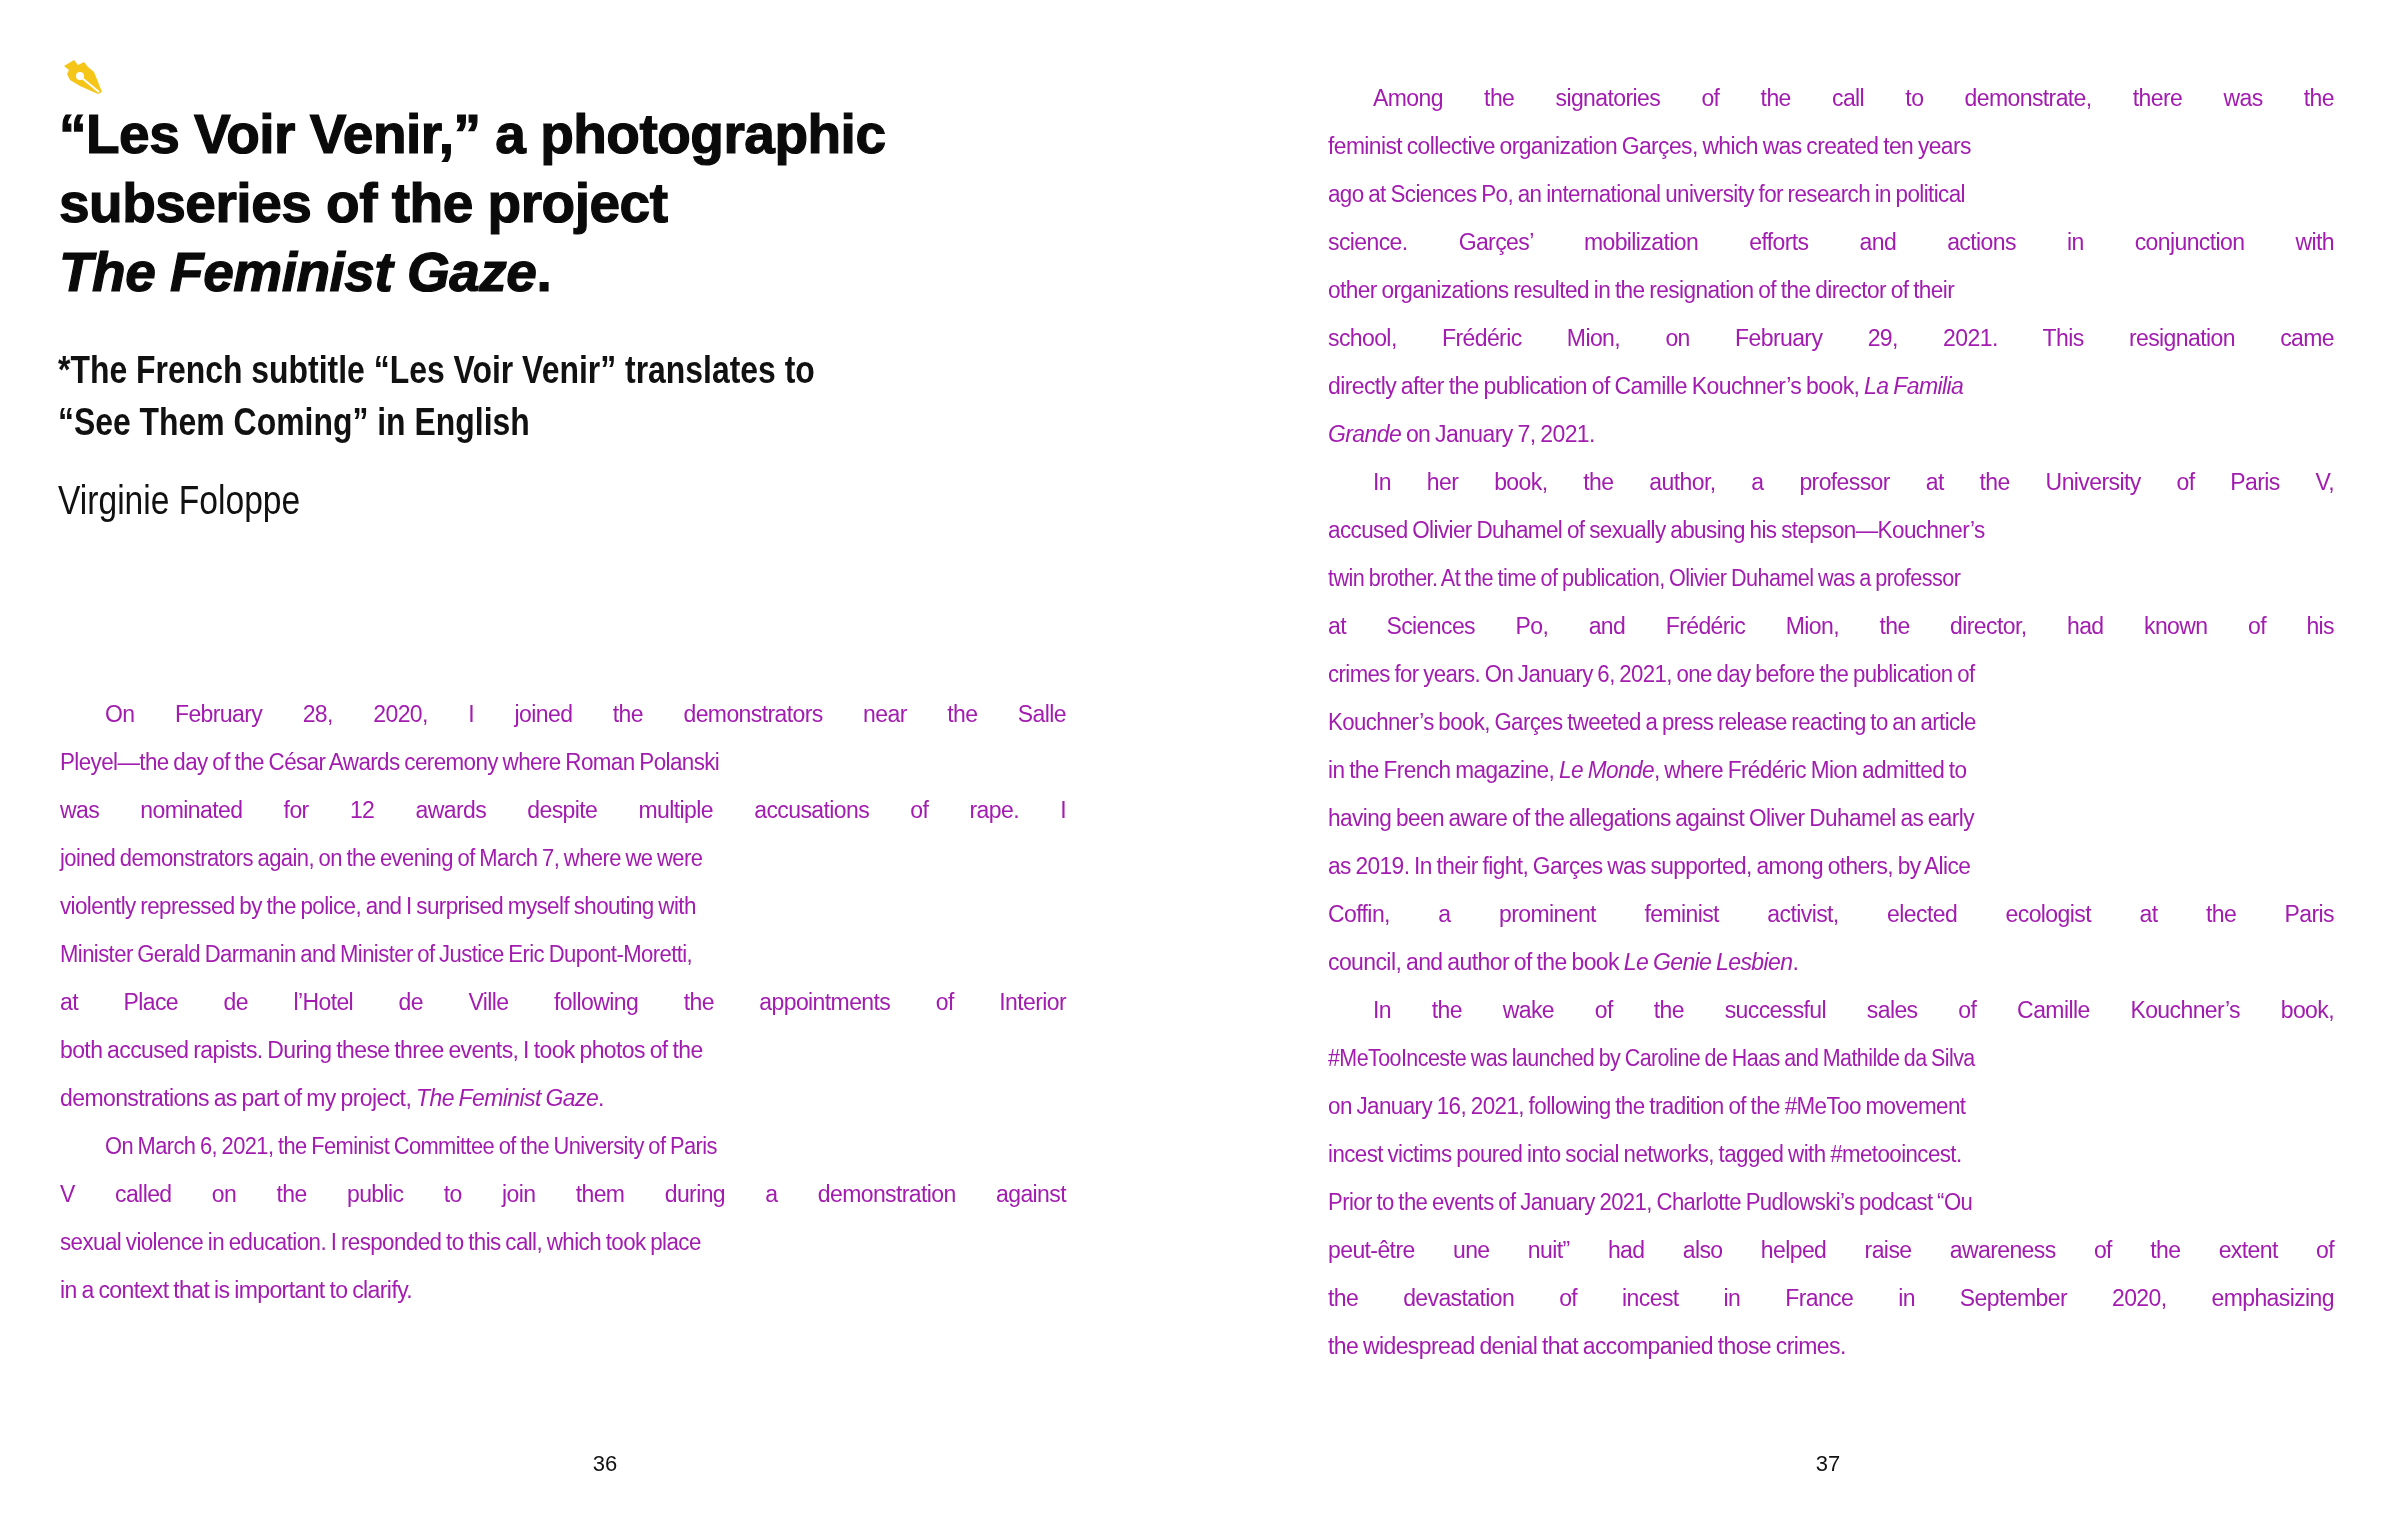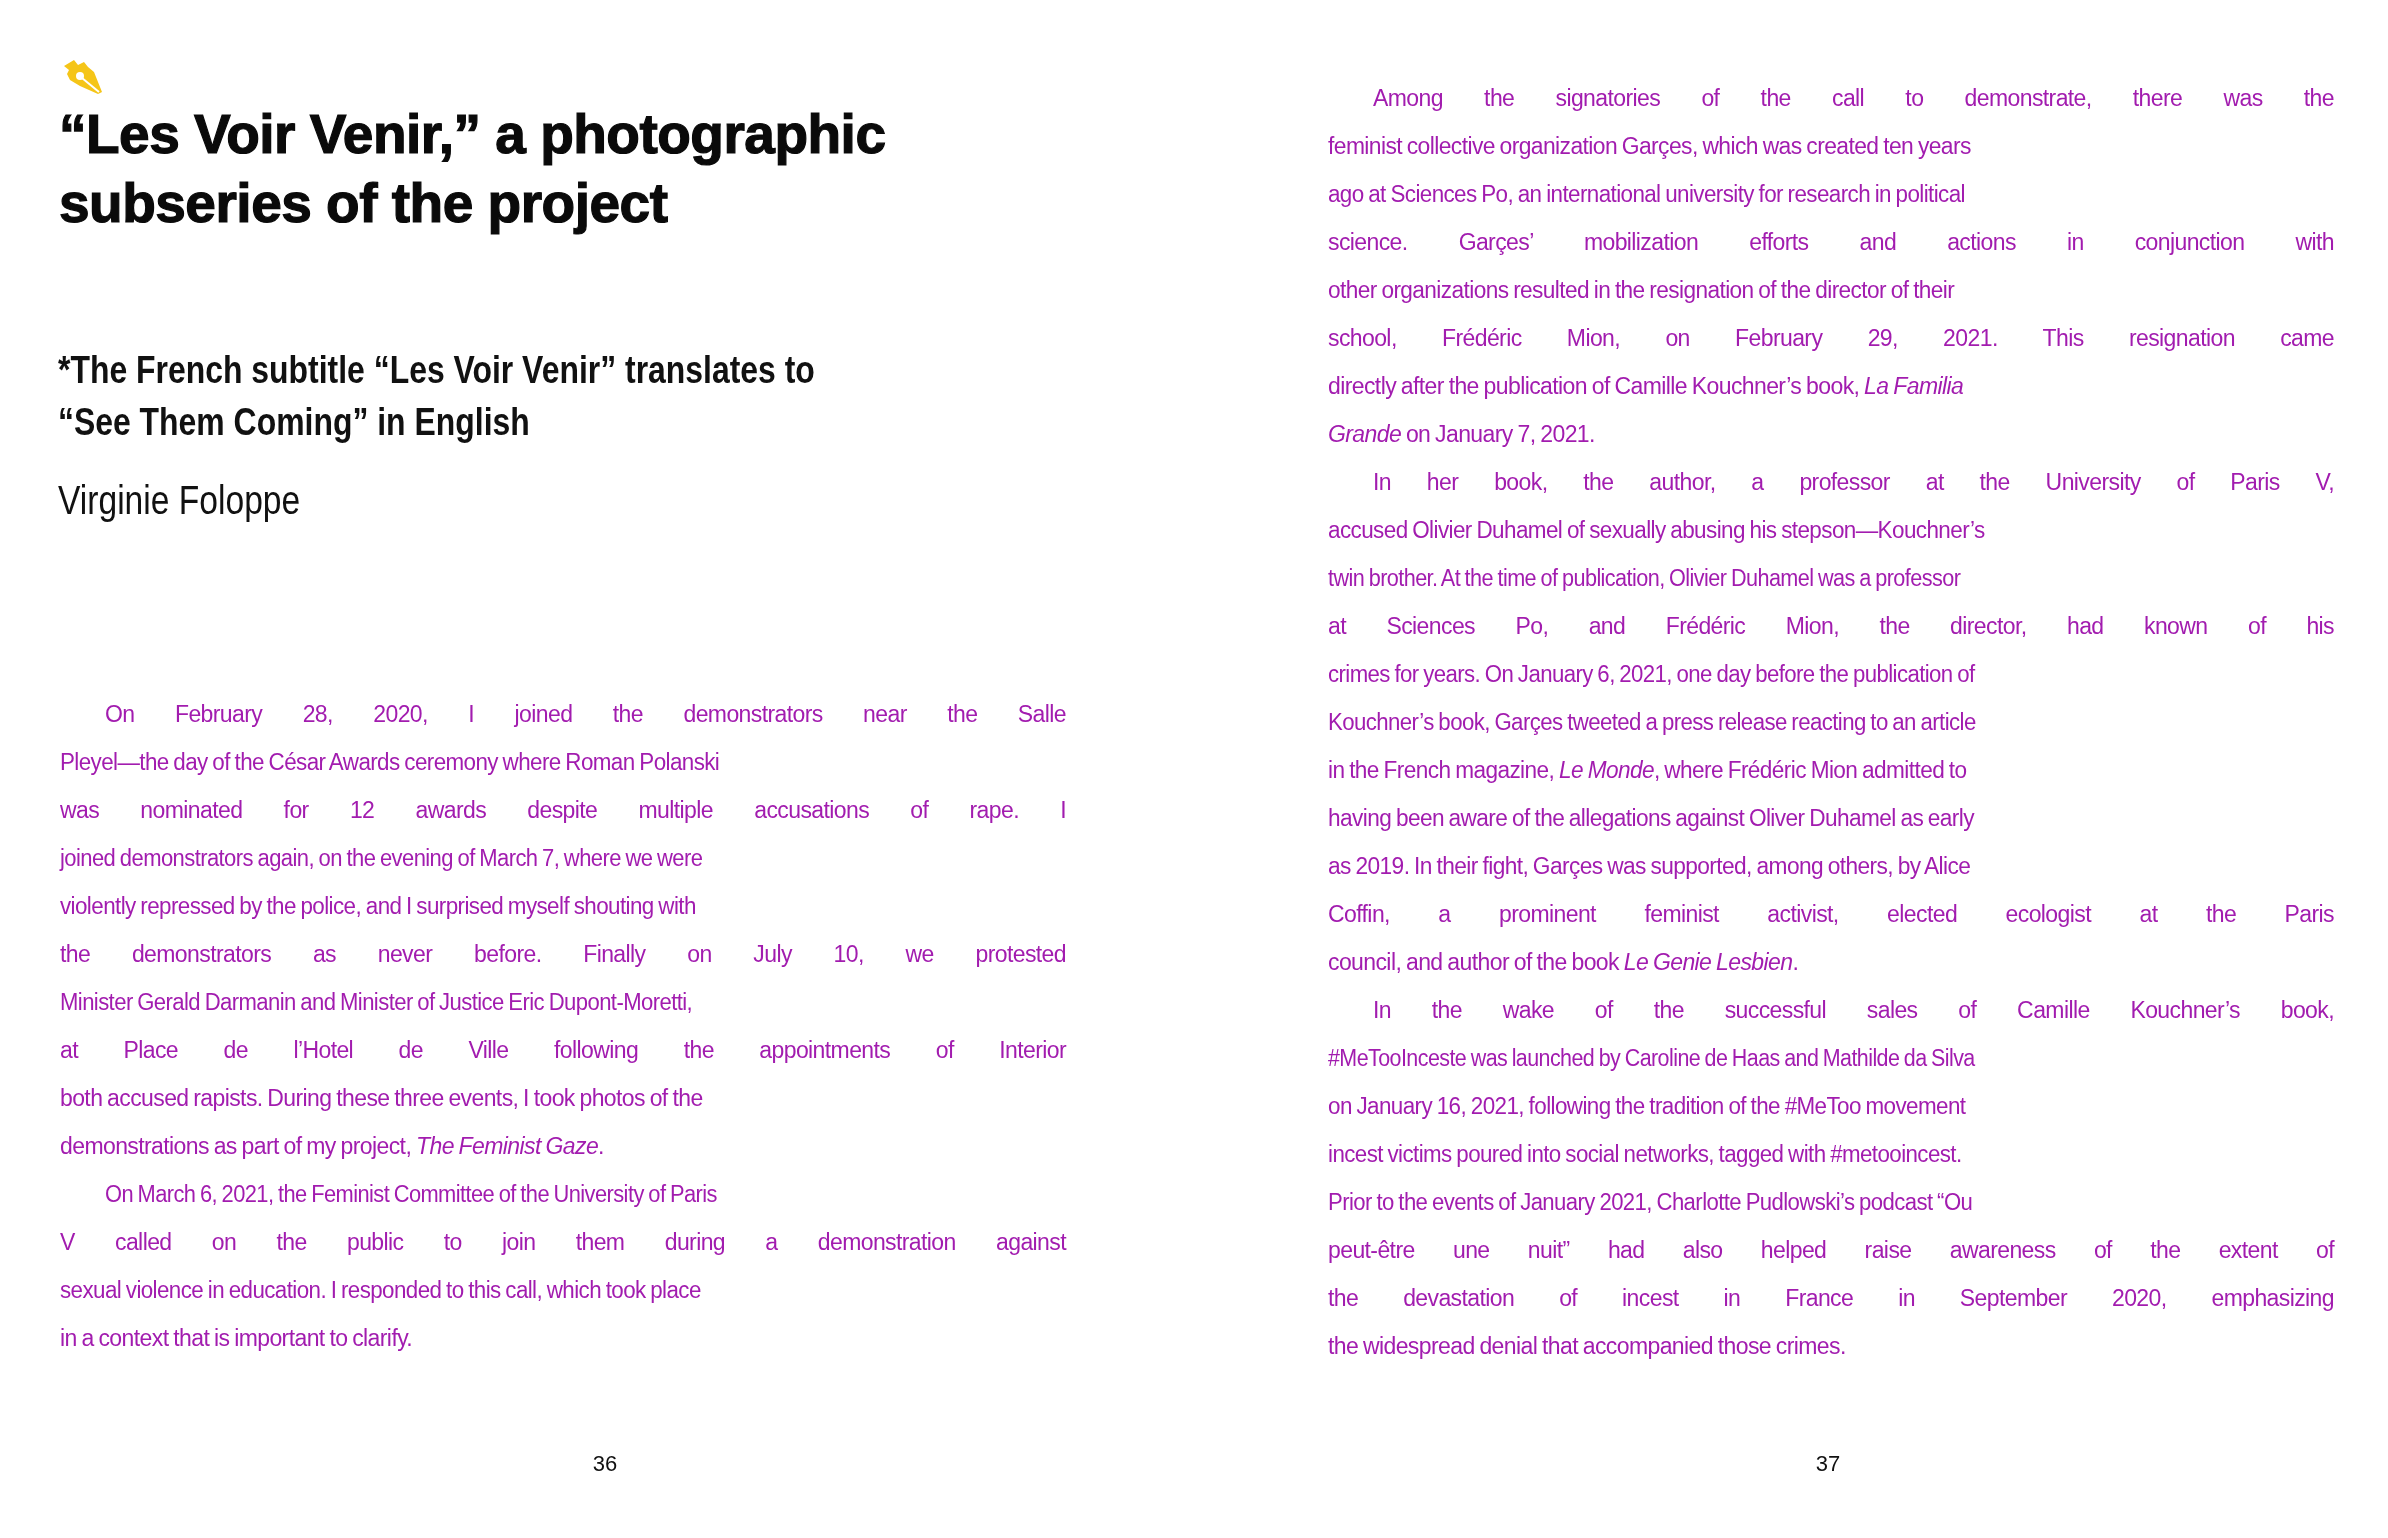"The Feminist Gaze." span.line { html: none -> <span><span>The Feminist Gaze</span><span>.</span></span> }
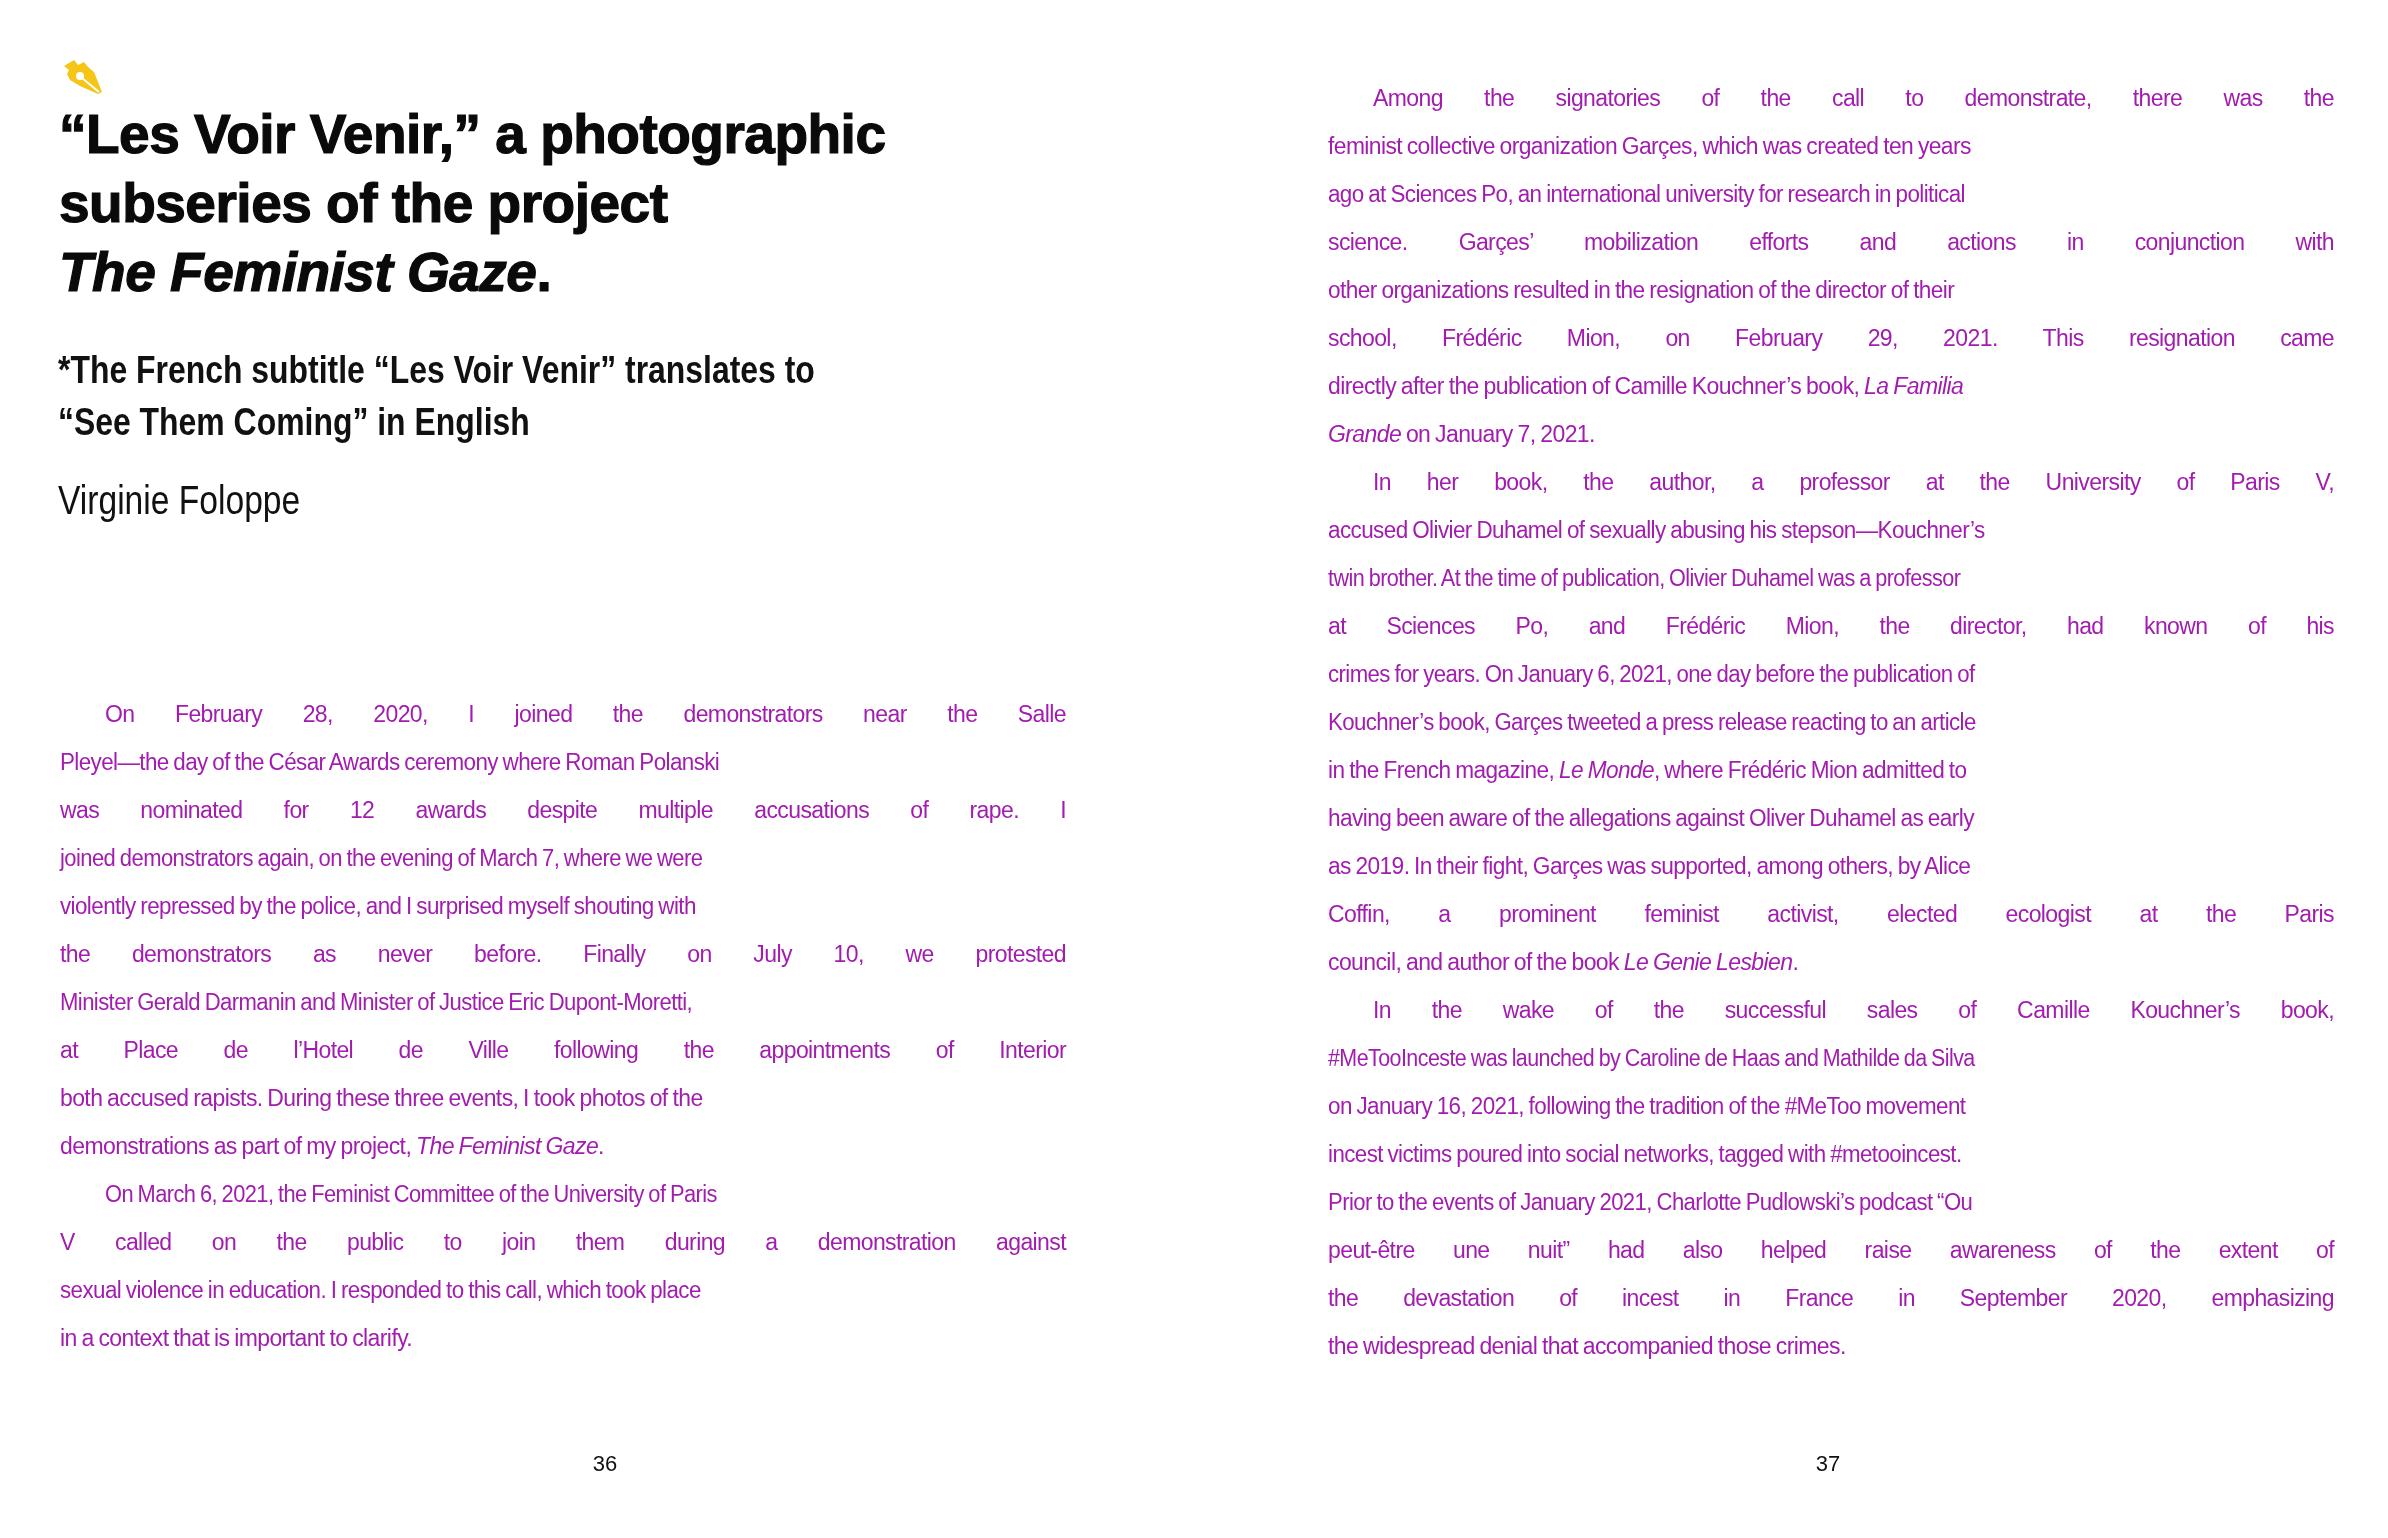"the demonstrators as never before." span.line { html: <span><span>the demonstrators as never before. Finally on July 10, we protested</span></span> -> none }
